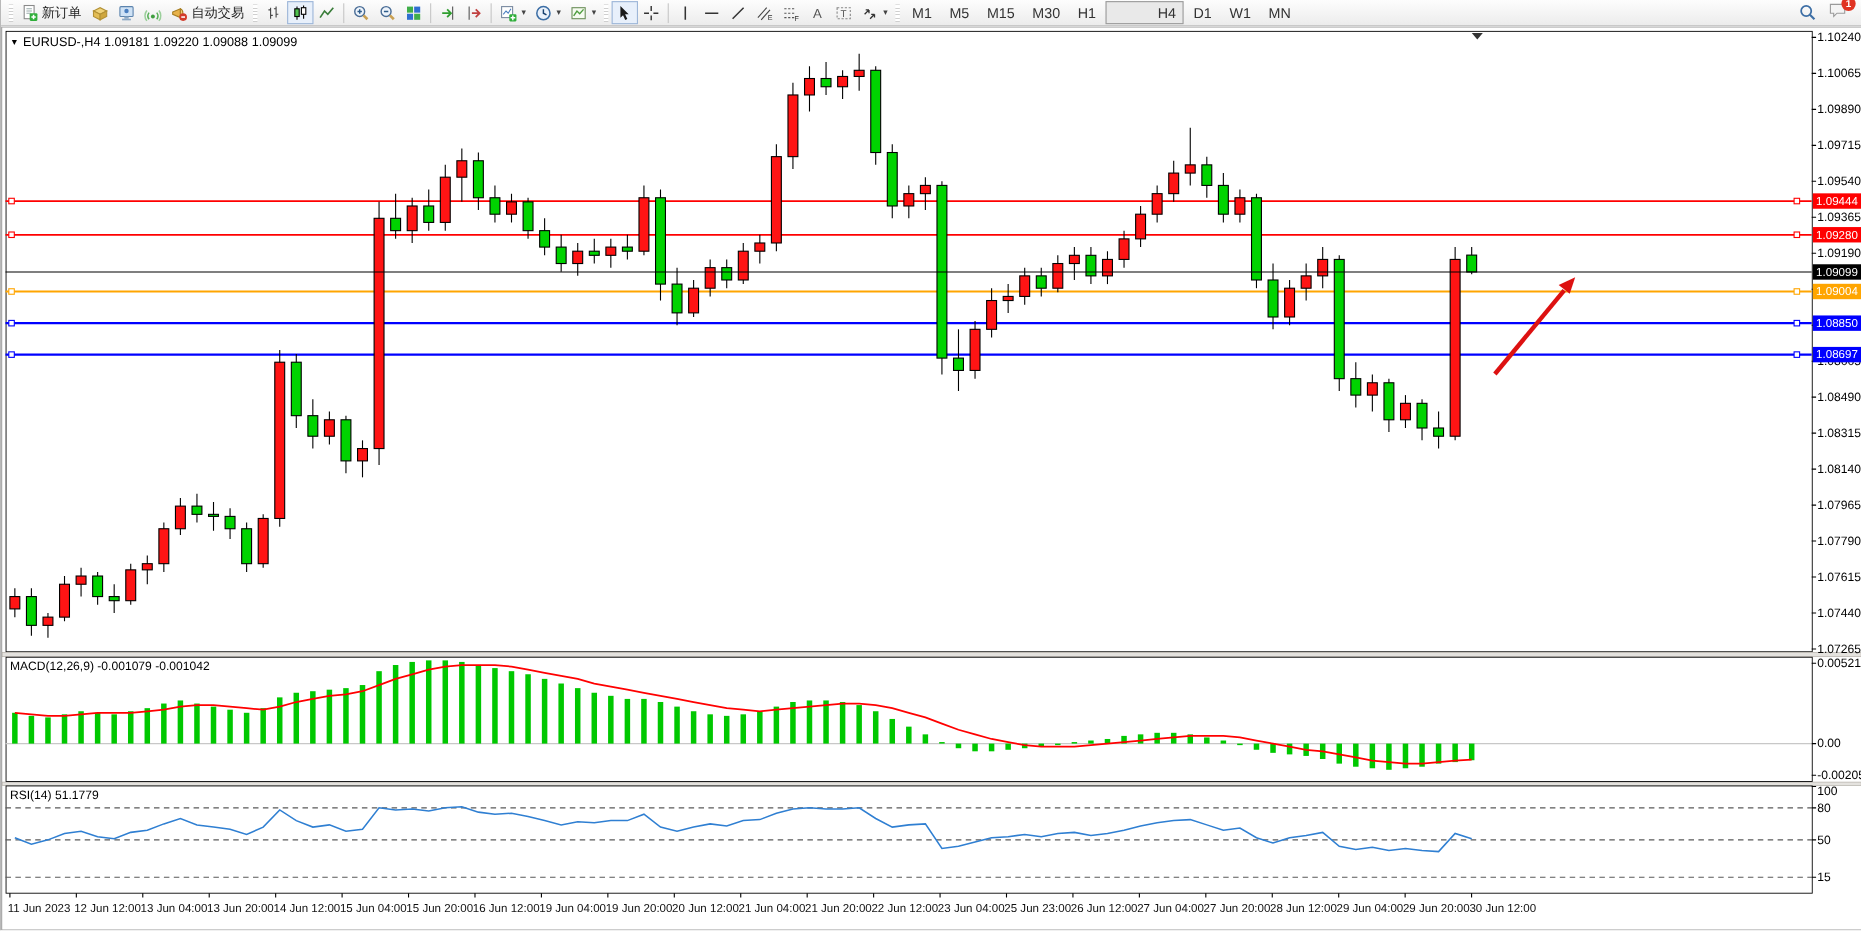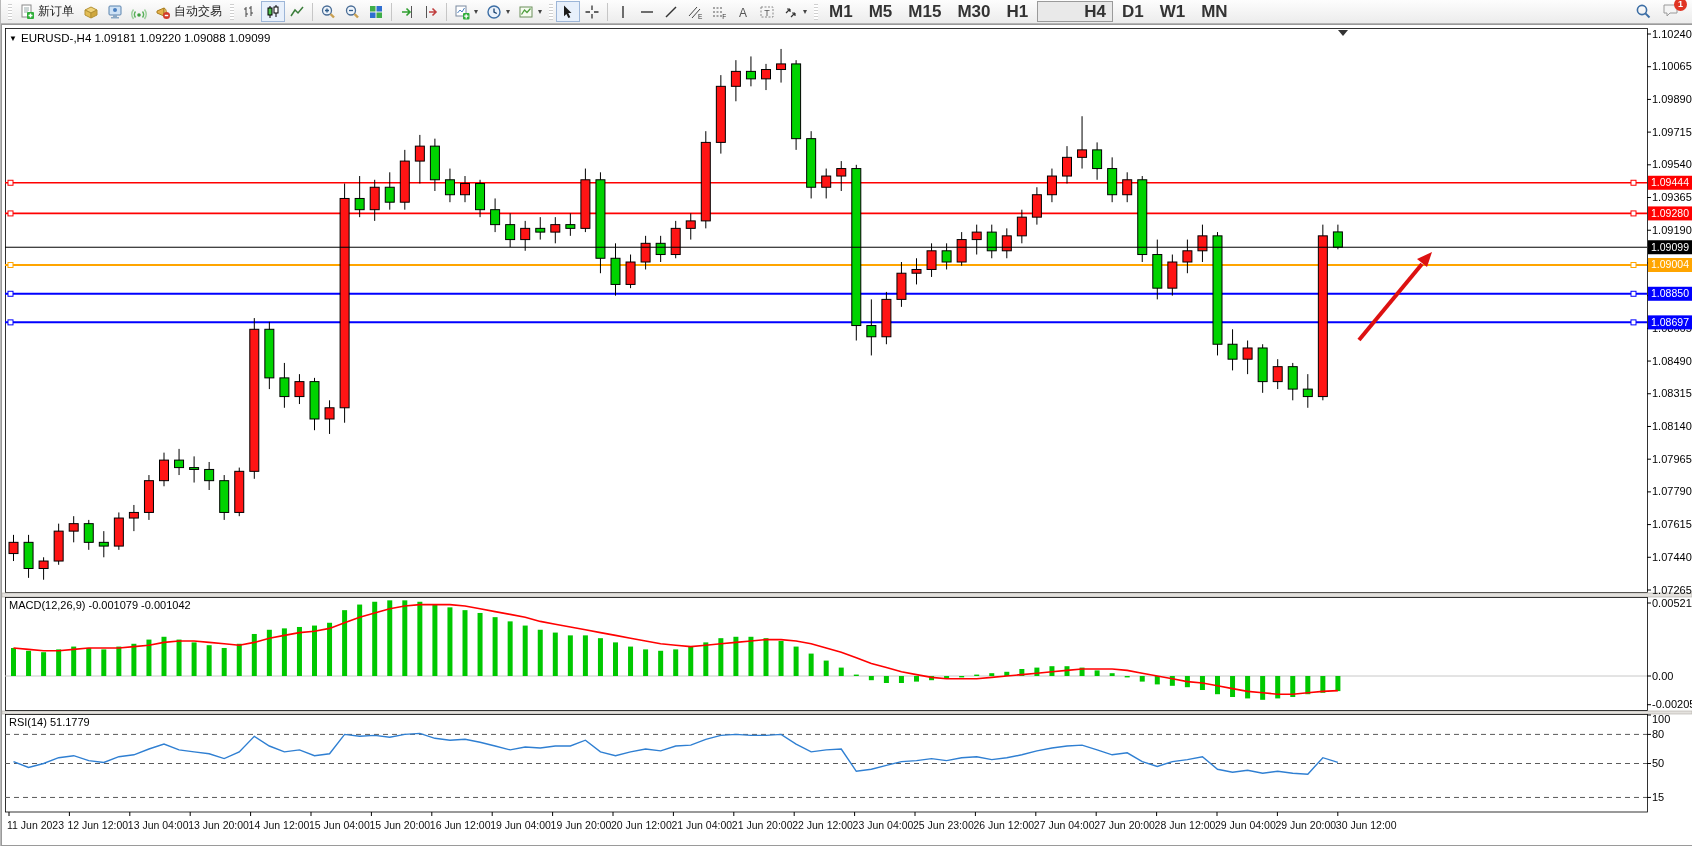"M1" .tf-btn { font-size: 17px -> 13px; font-weight: bold -> none }
